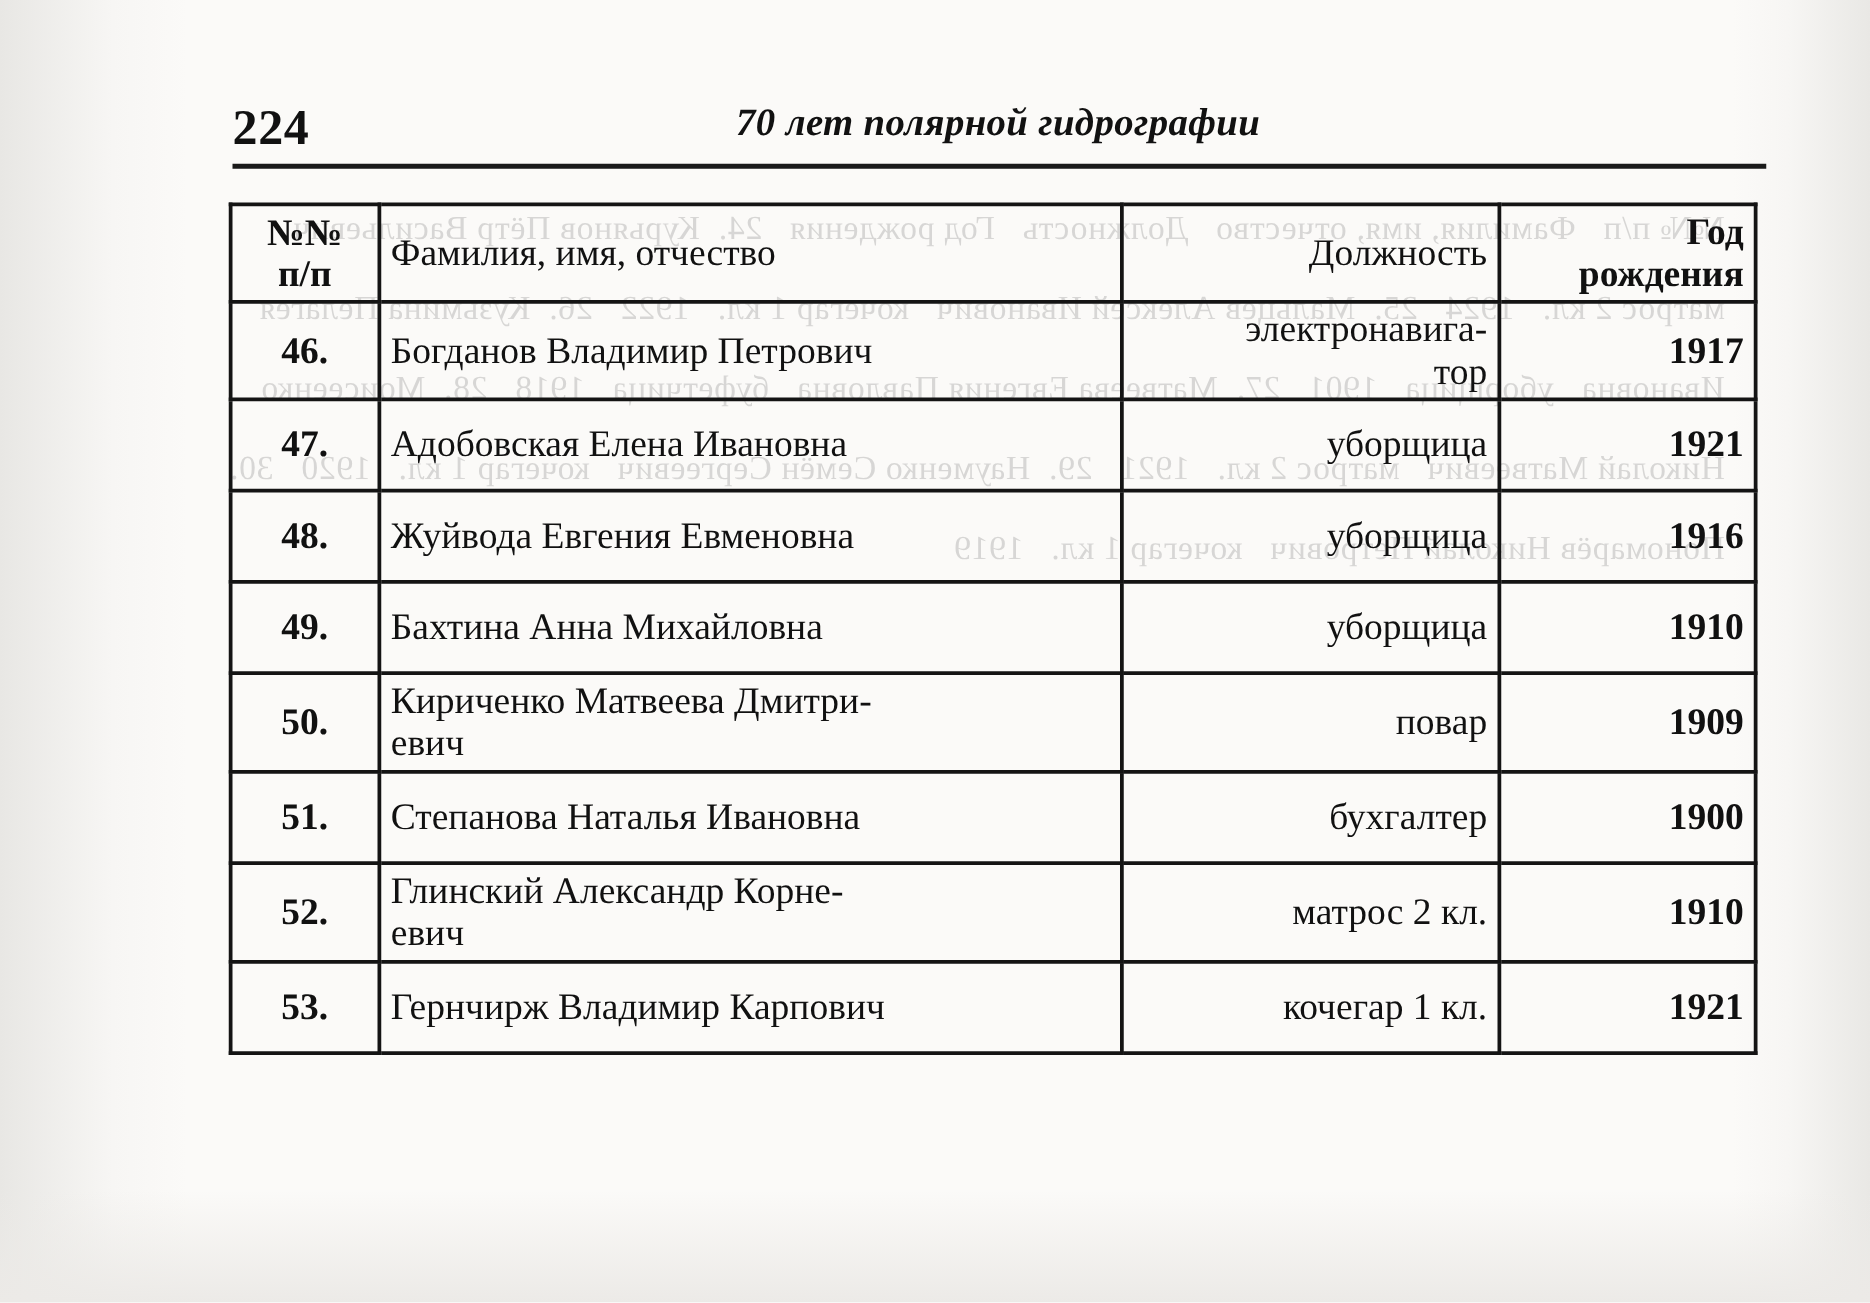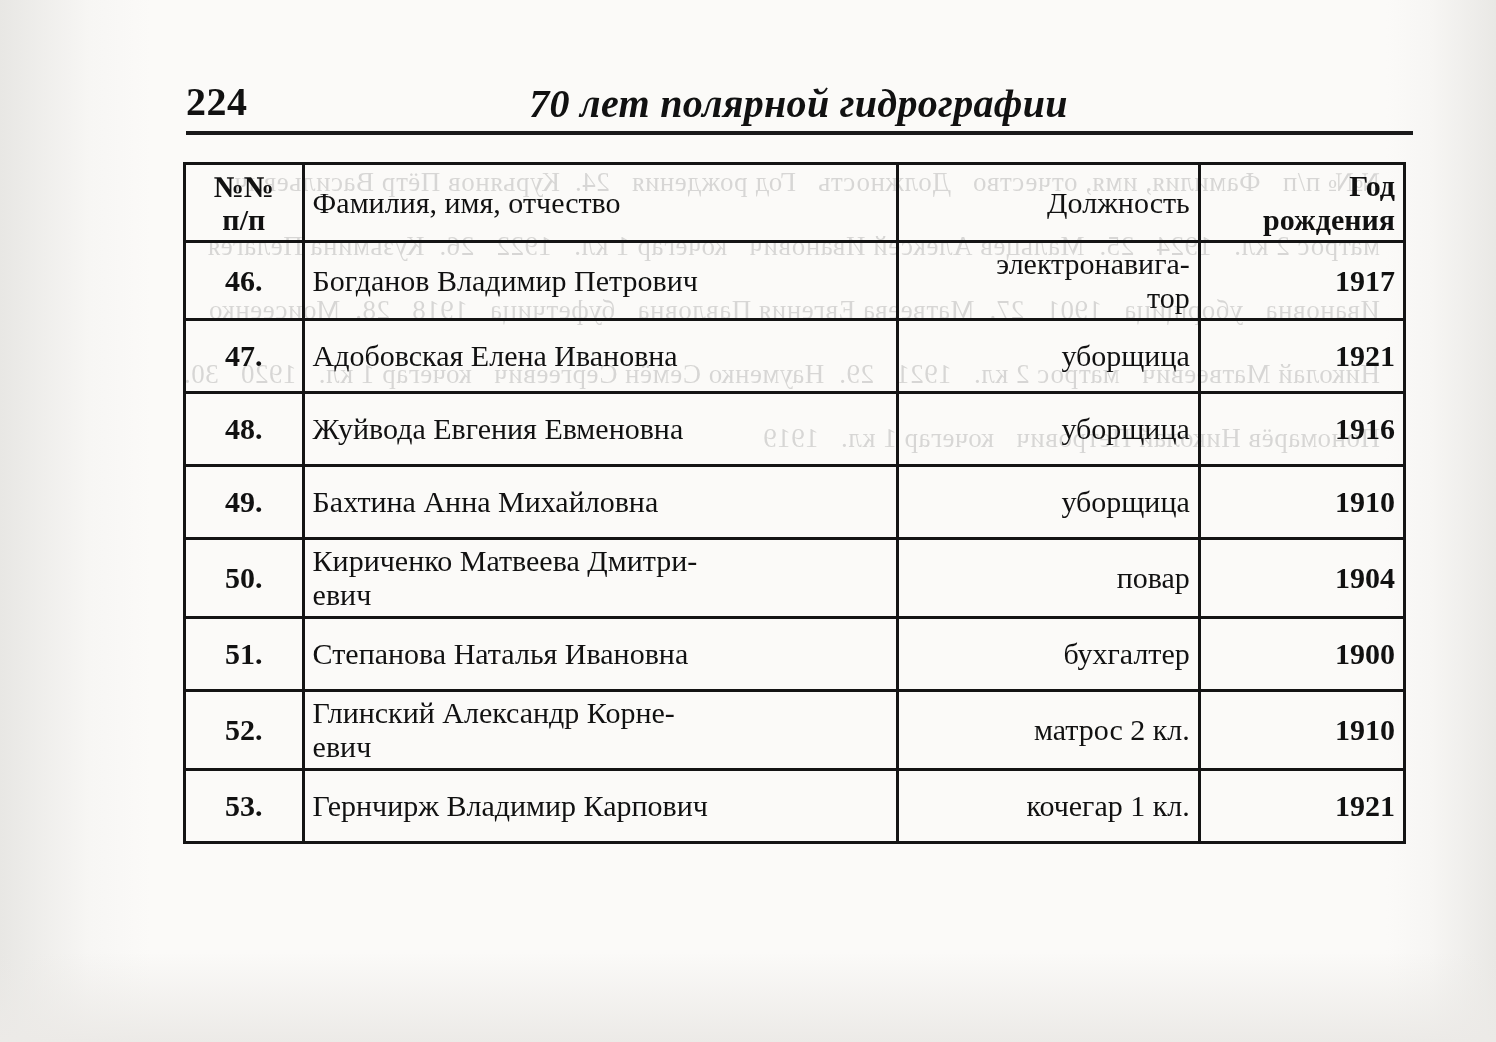"70 лет полярной гидрографии" .running-title { font-size: 40px -> 31px }
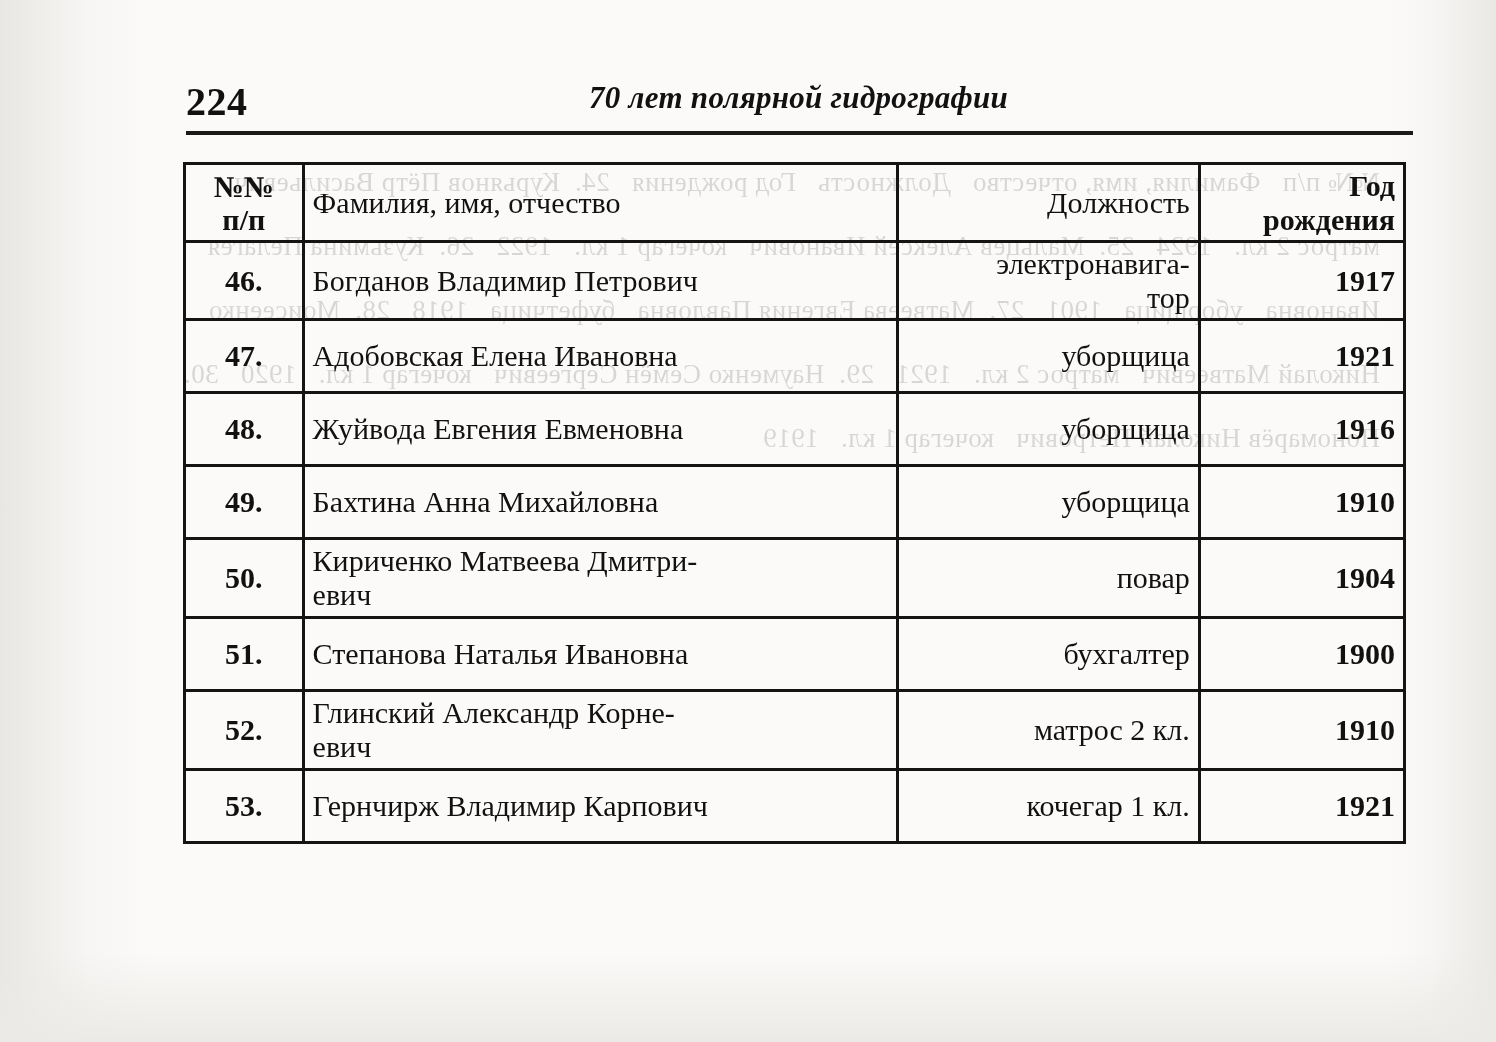"1904" td.cell-year { text: 1904 -> 1909 }
